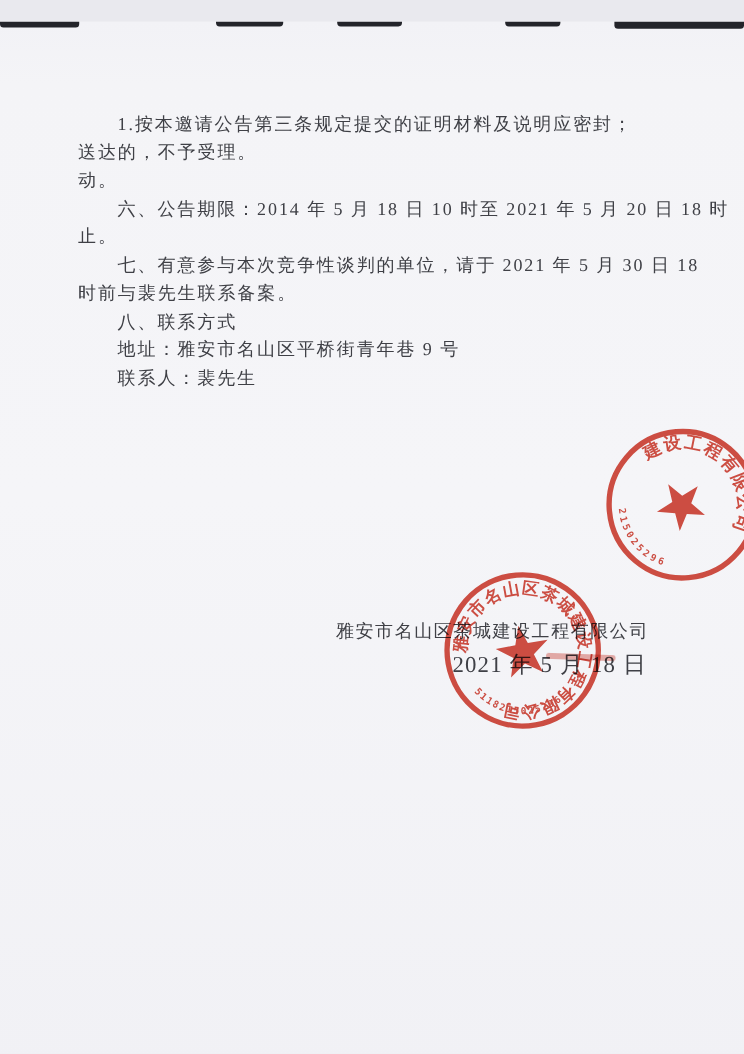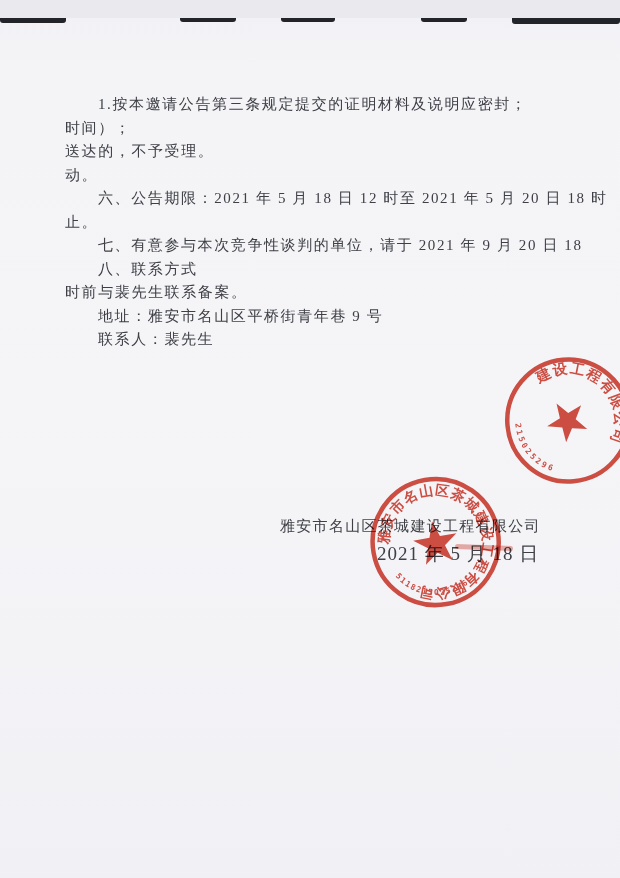"时间）；" div.line { html: <div>时间）；</div> -> none }
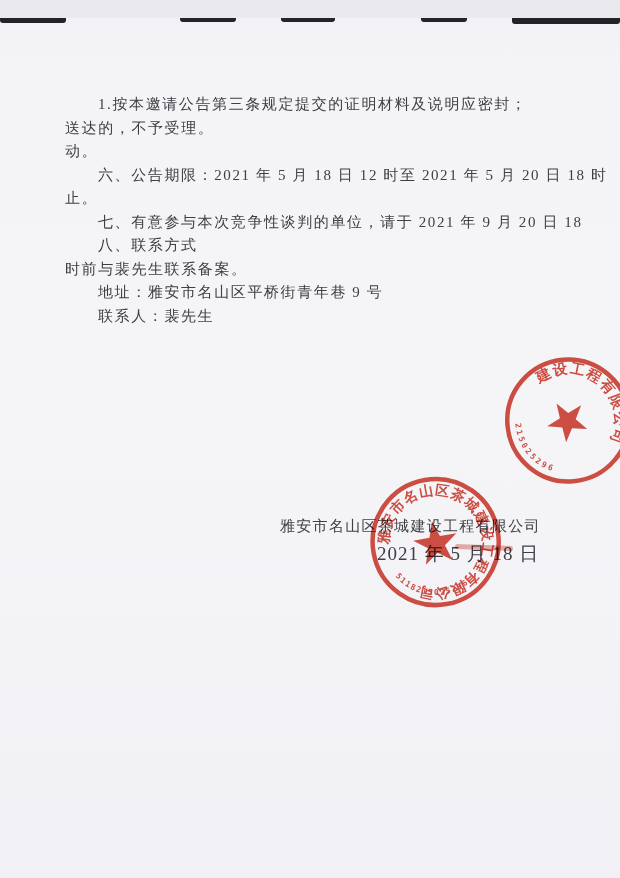"六、公告期限：2021 年 5 月 18" div.line { text: 2021 年 5 月 18 日 12 -> 2014 年 5 月 18 日 10 }
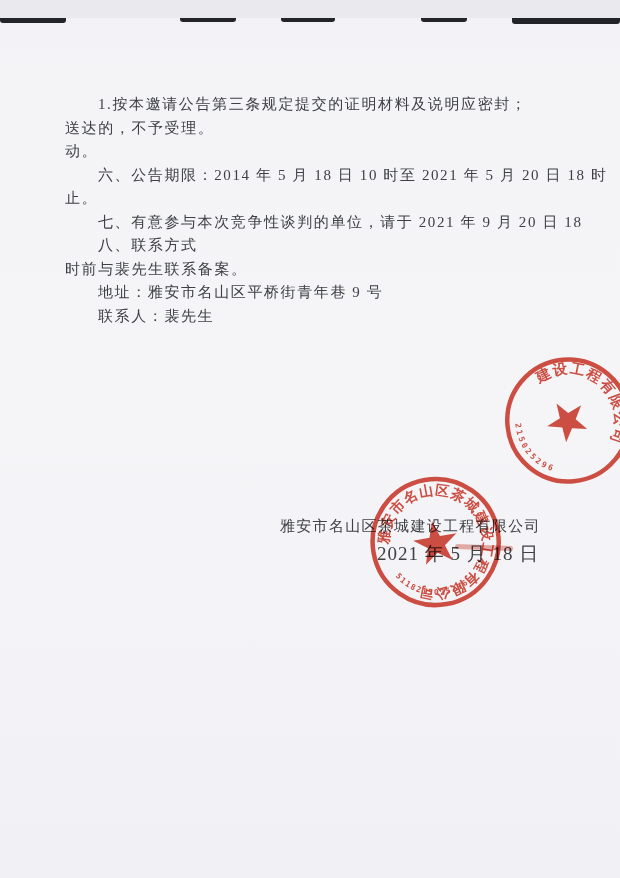"七、有意参与本次竞争性谈判的单位，请于 2021 年 9 月" div.line { text: 9 月 20 -> 5 月 30 }
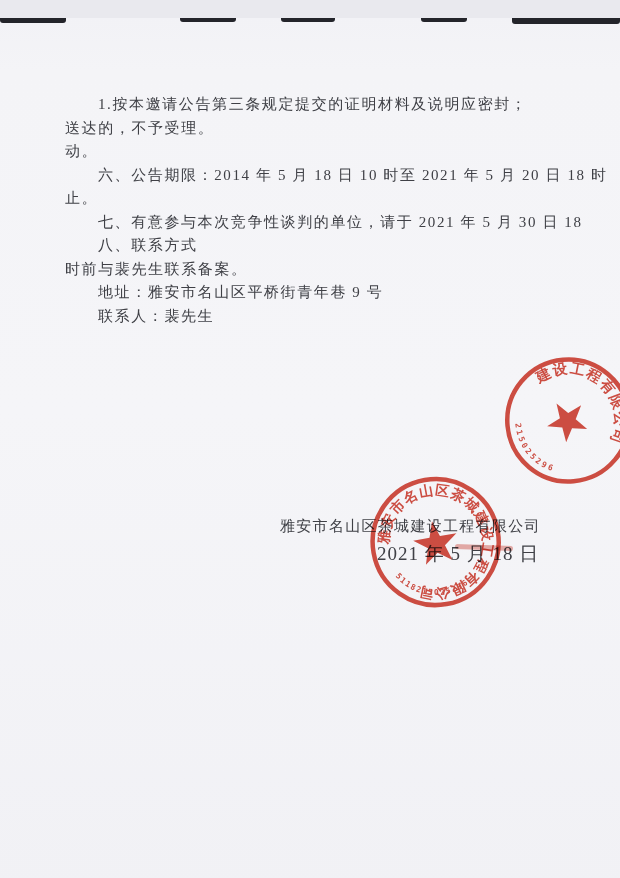"八、联系方式" div.line { order: before "时前与裴先生联系备案。" -> after "时前与裴先生联系备案。" }
